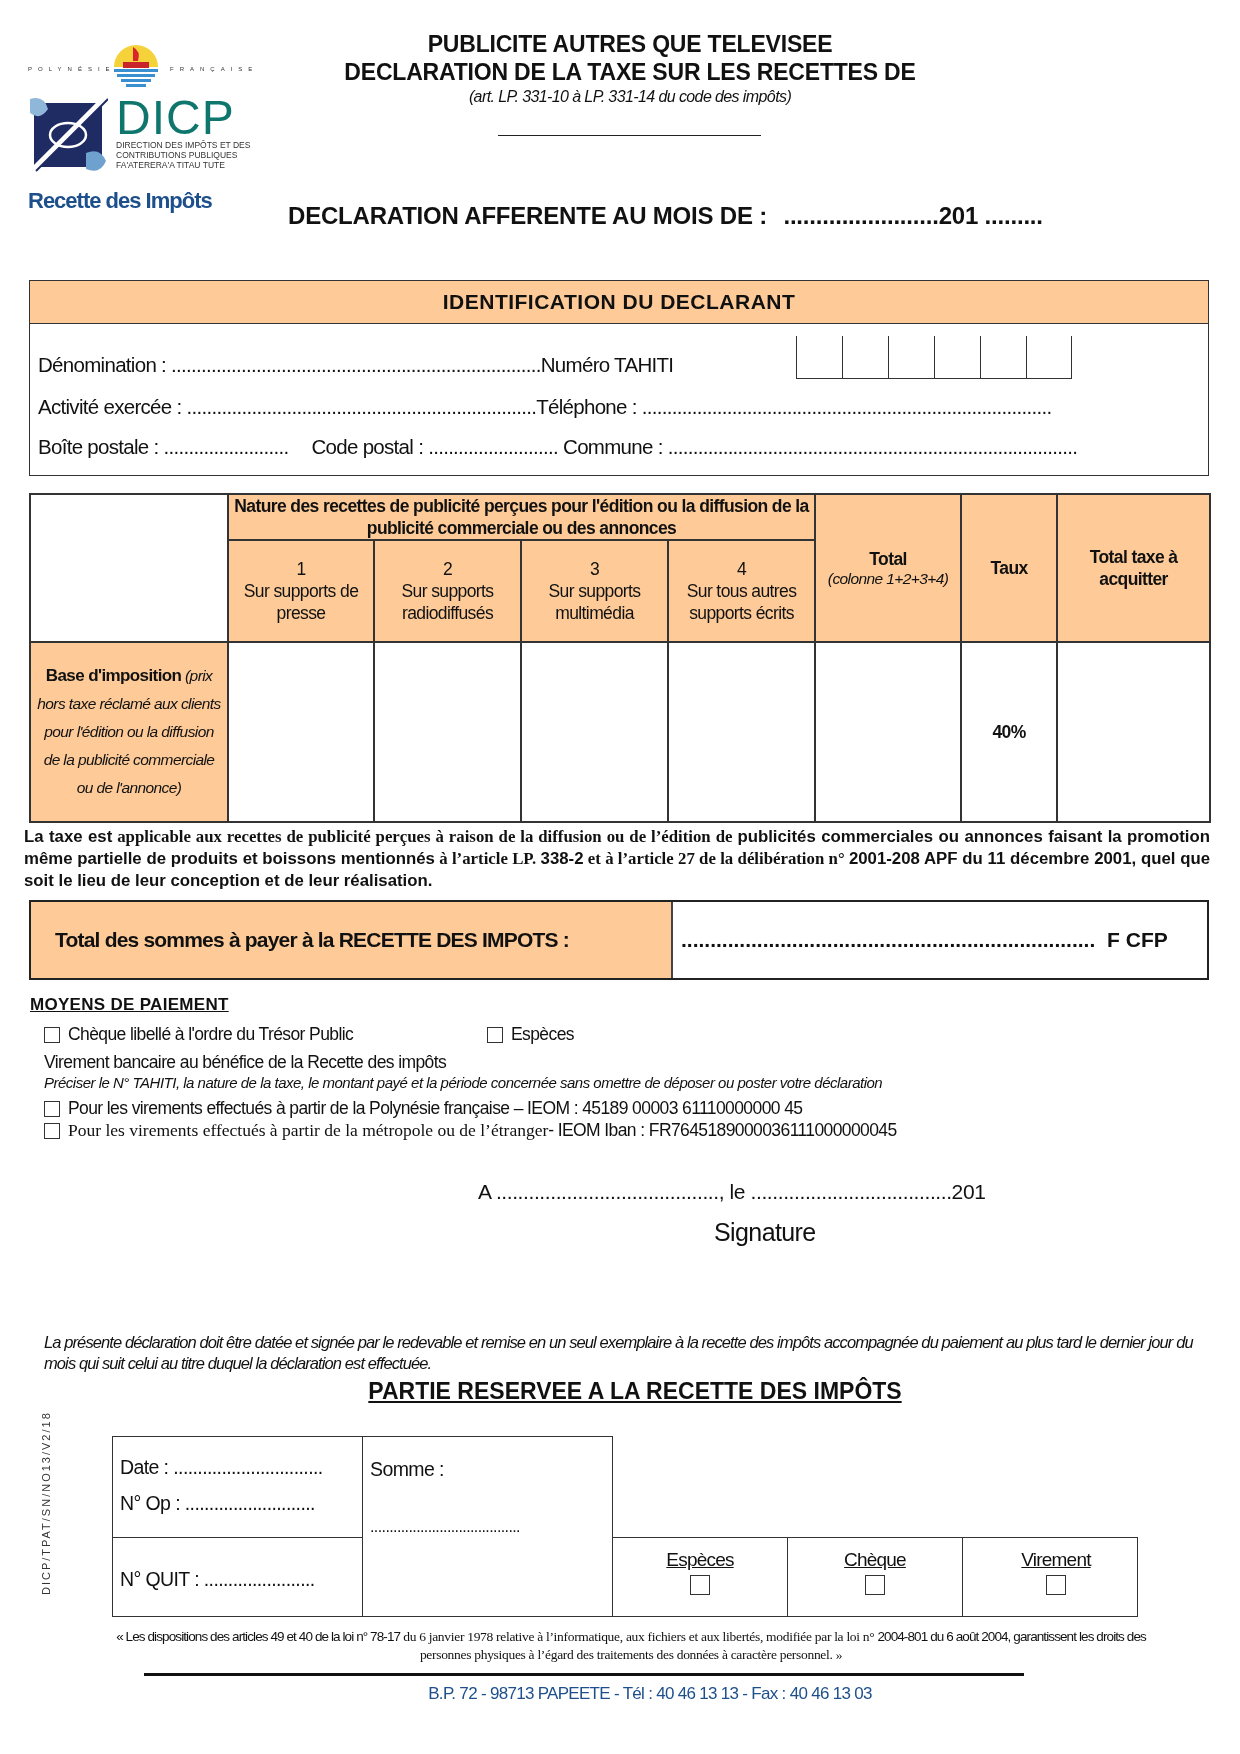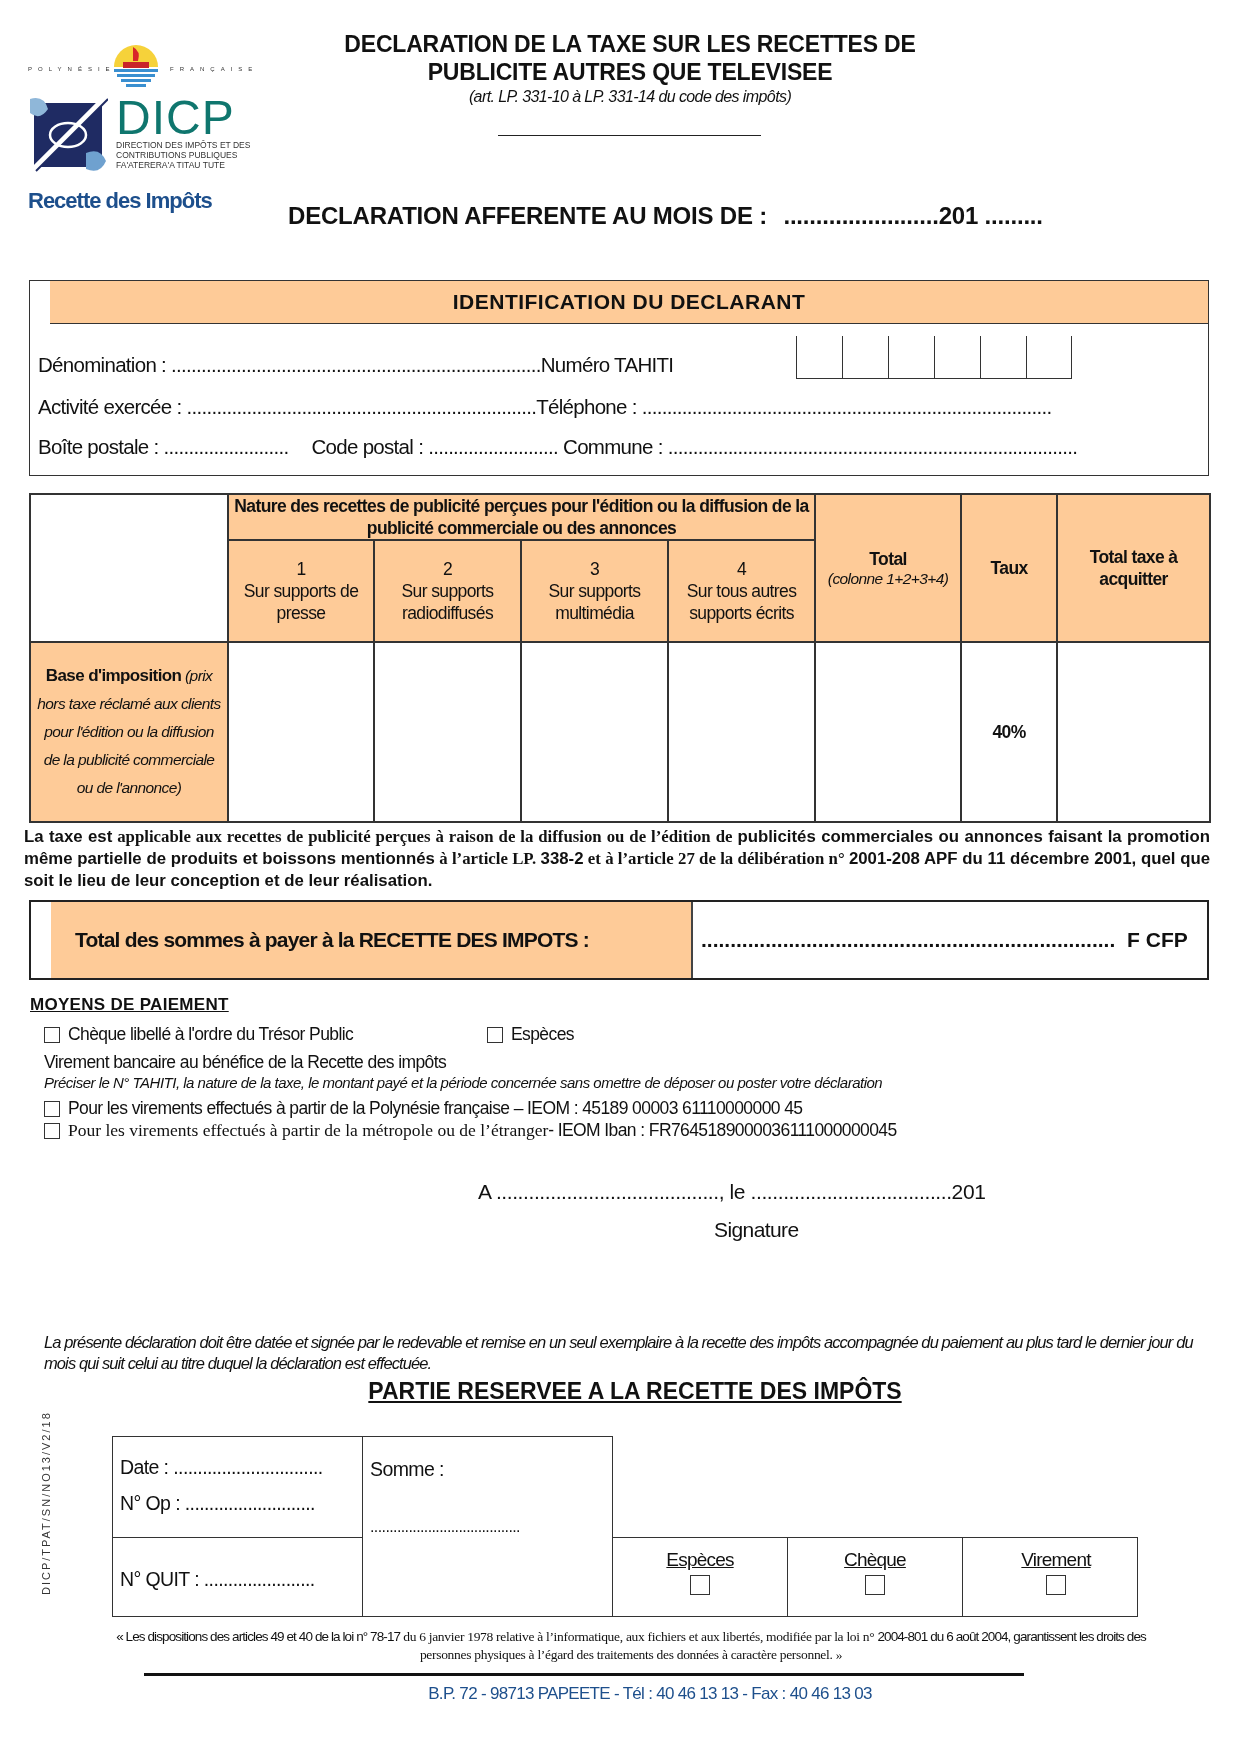"DECLARATION DE LA TAXE SUR" div { order: before "PUBLICITE AUTRES QUE TELEVISEE" -> after "PUBLICITE AUTRES QUE TELEVISEE" }
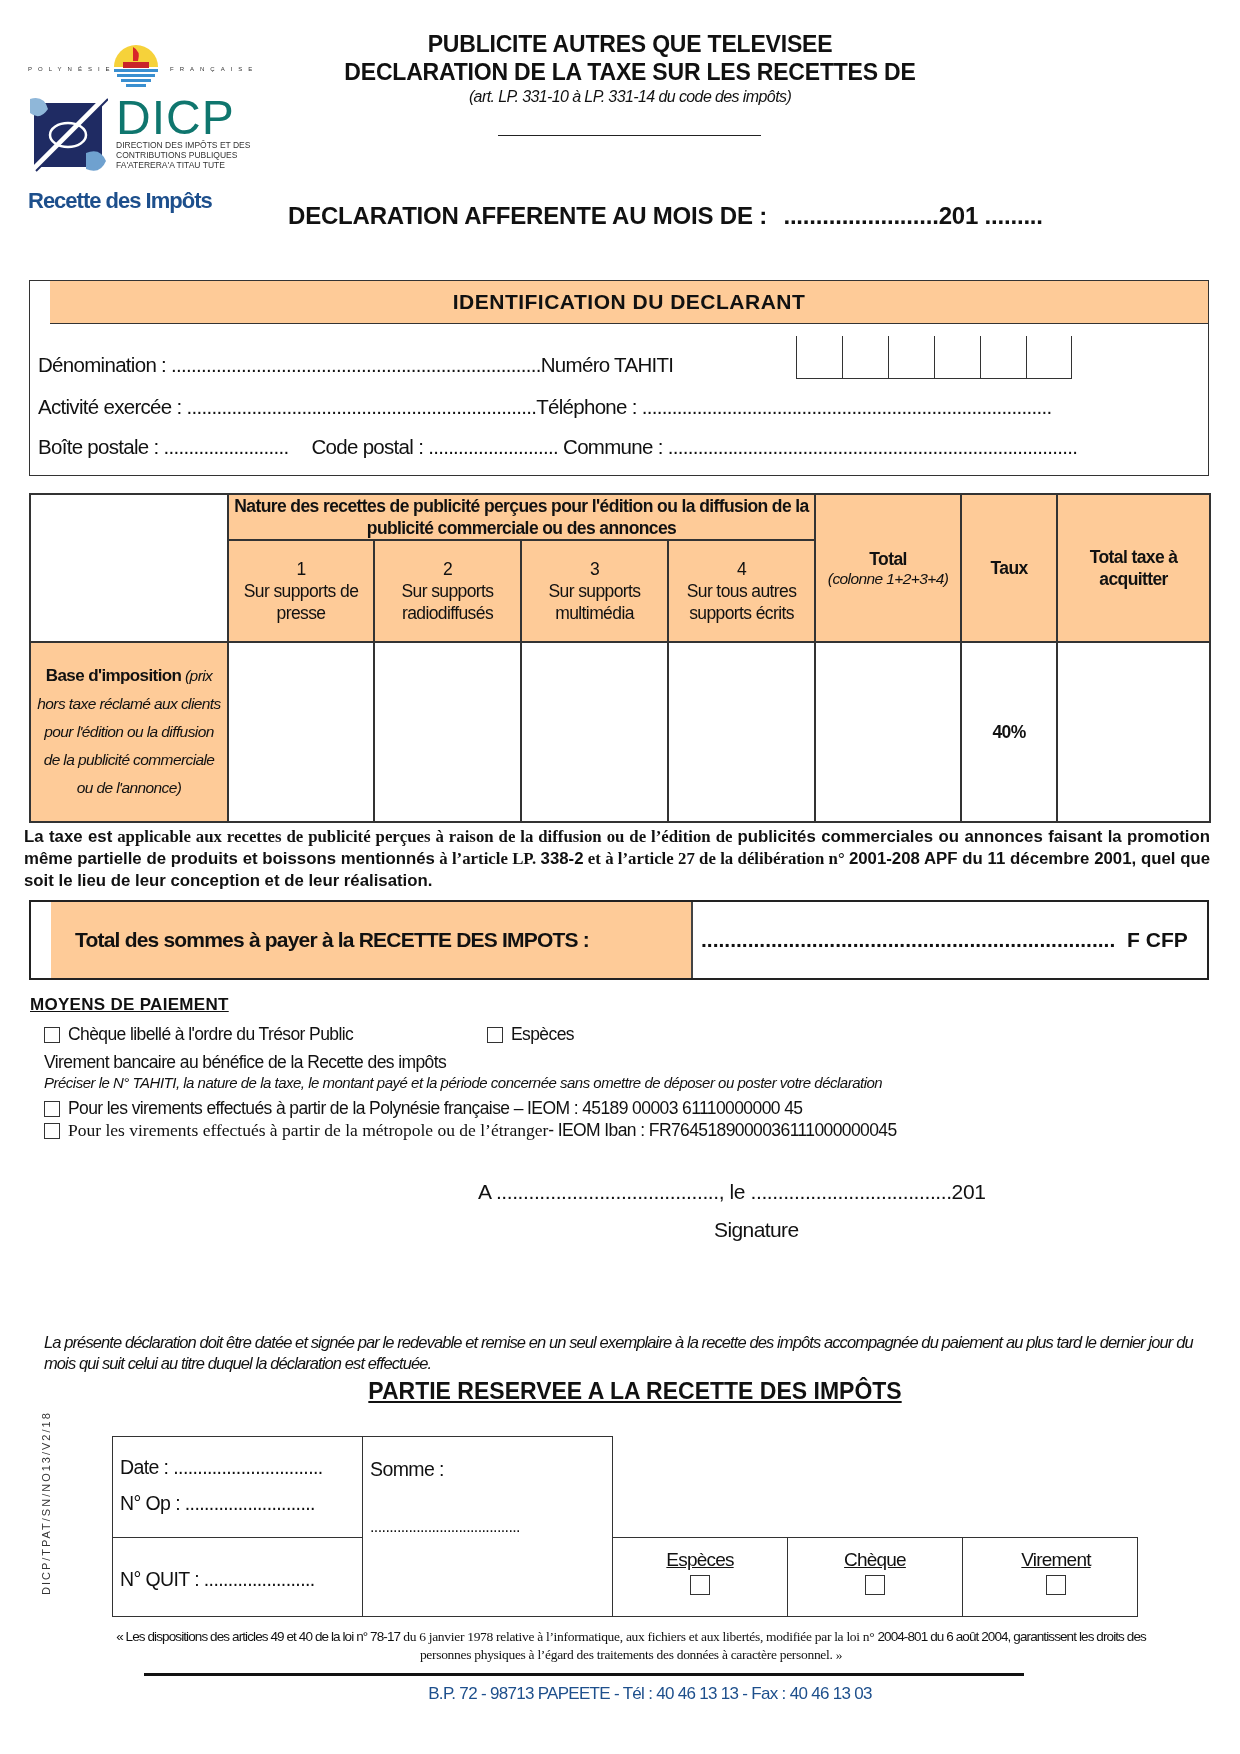"IDENTIFICATION DU DECLARANT" .peach { margin-left: 20px -> none }
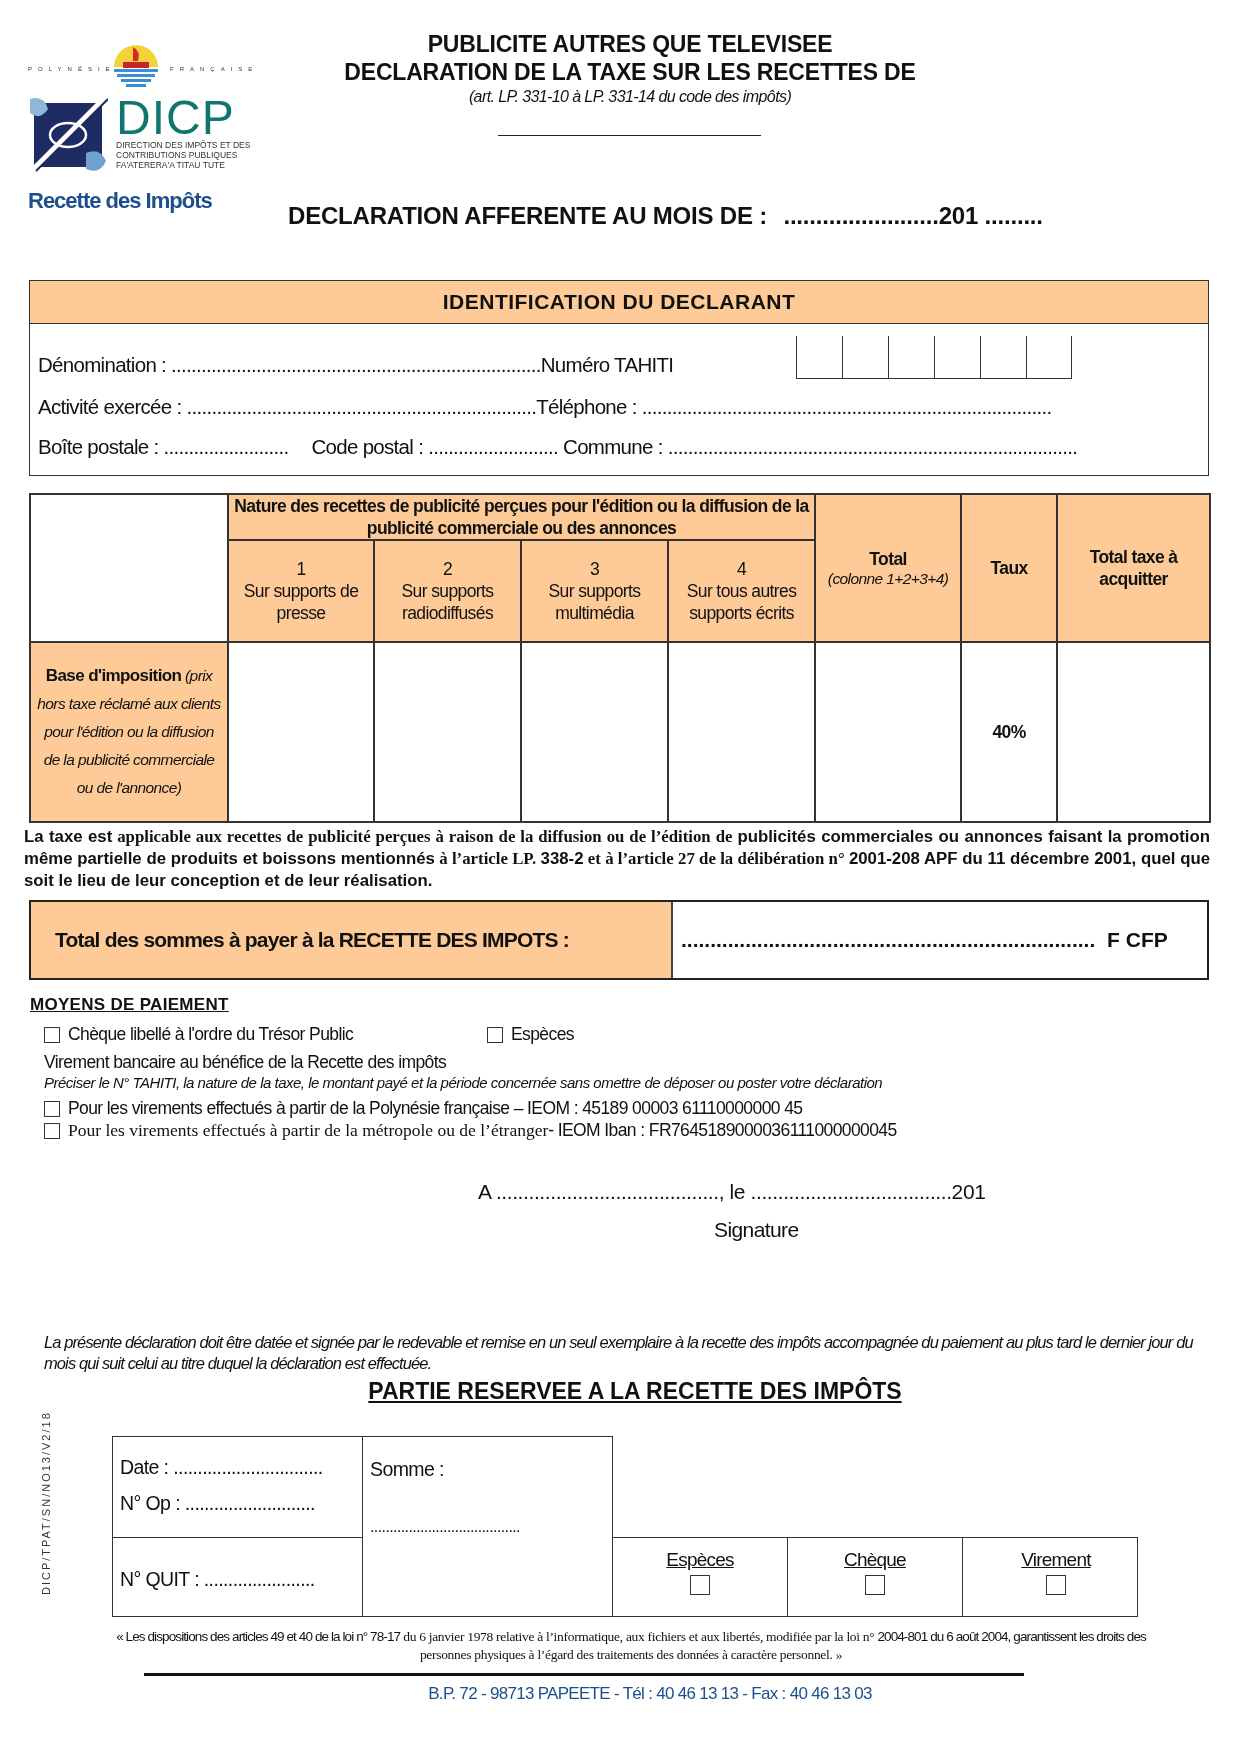"Signature" .signature { font-size: 21px -> 25px }
